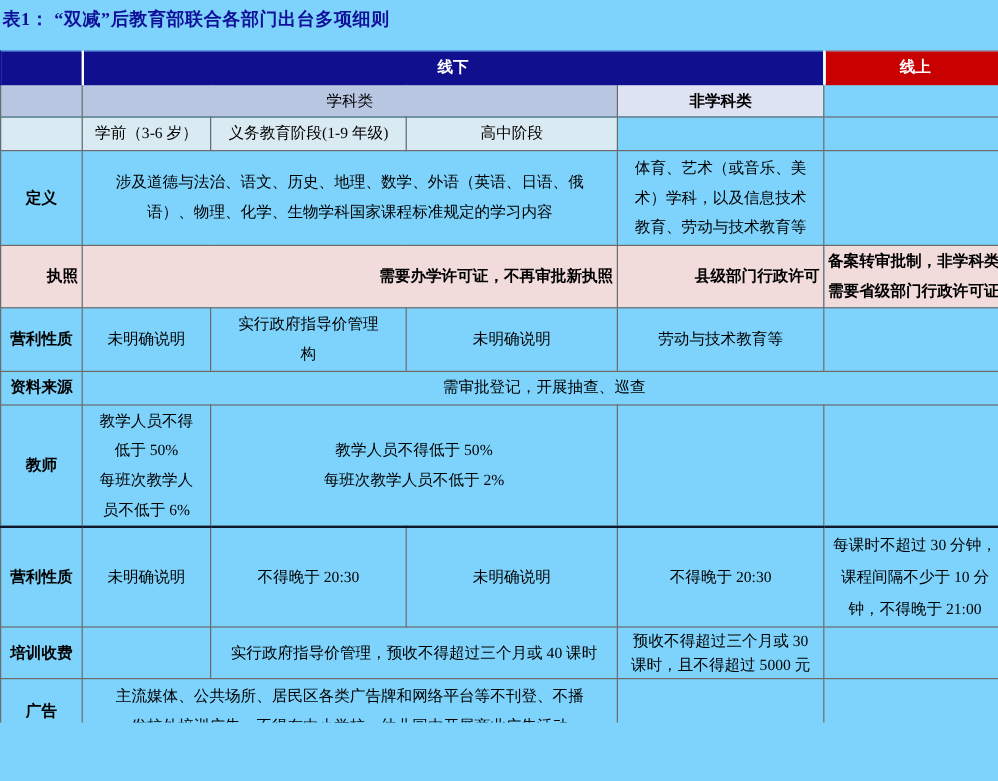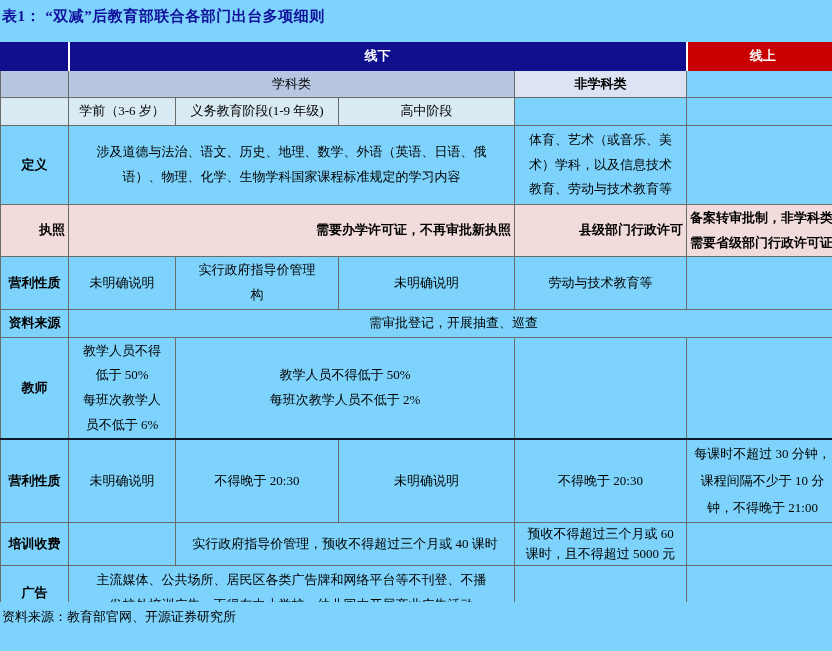"预收不得超过三个月或 60" td { text: 60 -> 30 }
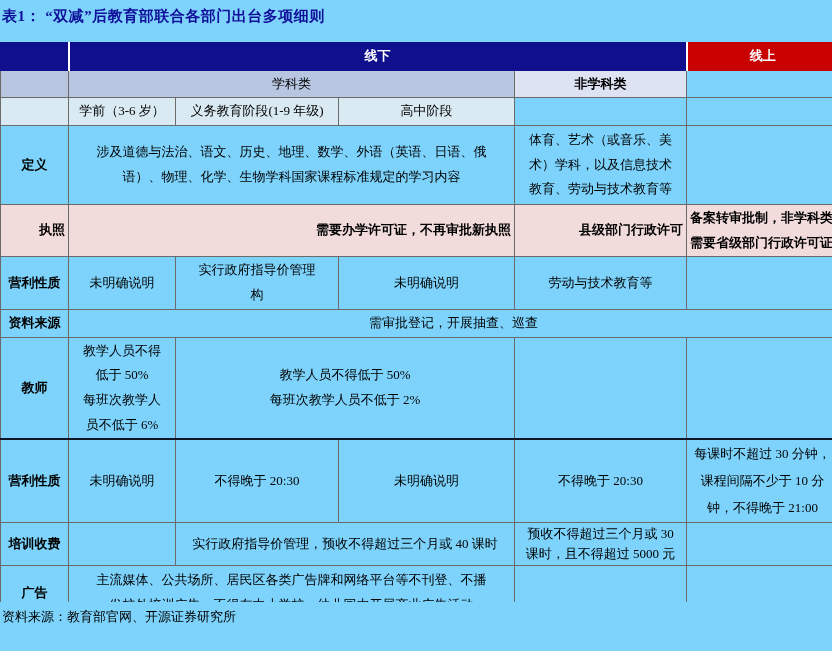"资料来源：教育部官网、开源证券研究所" div.source { html: <div>资料来源：教育部官网、开源证券研究所</div> -> none }
